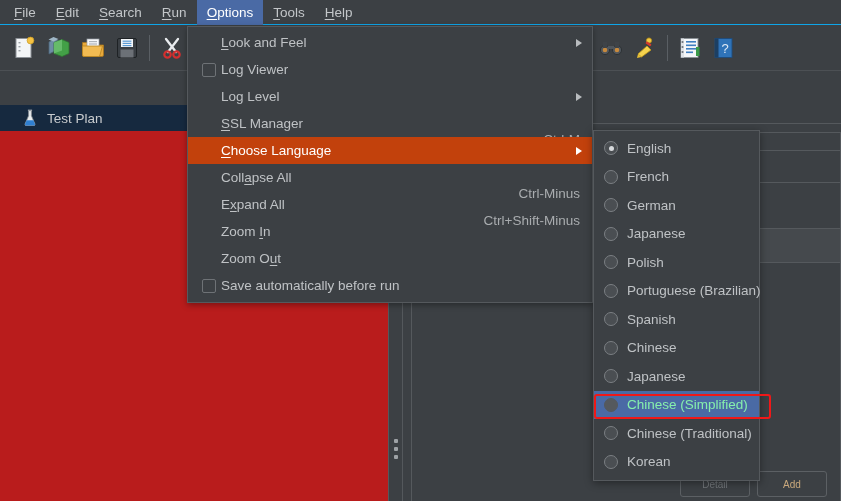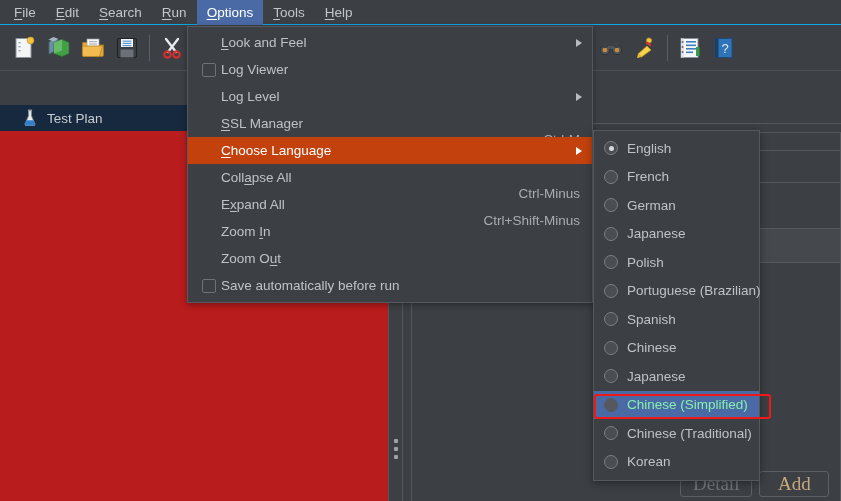"Detail" .btn { font-family: Liberation Serif, serif -> none; font-size: 19px -> 10px }
